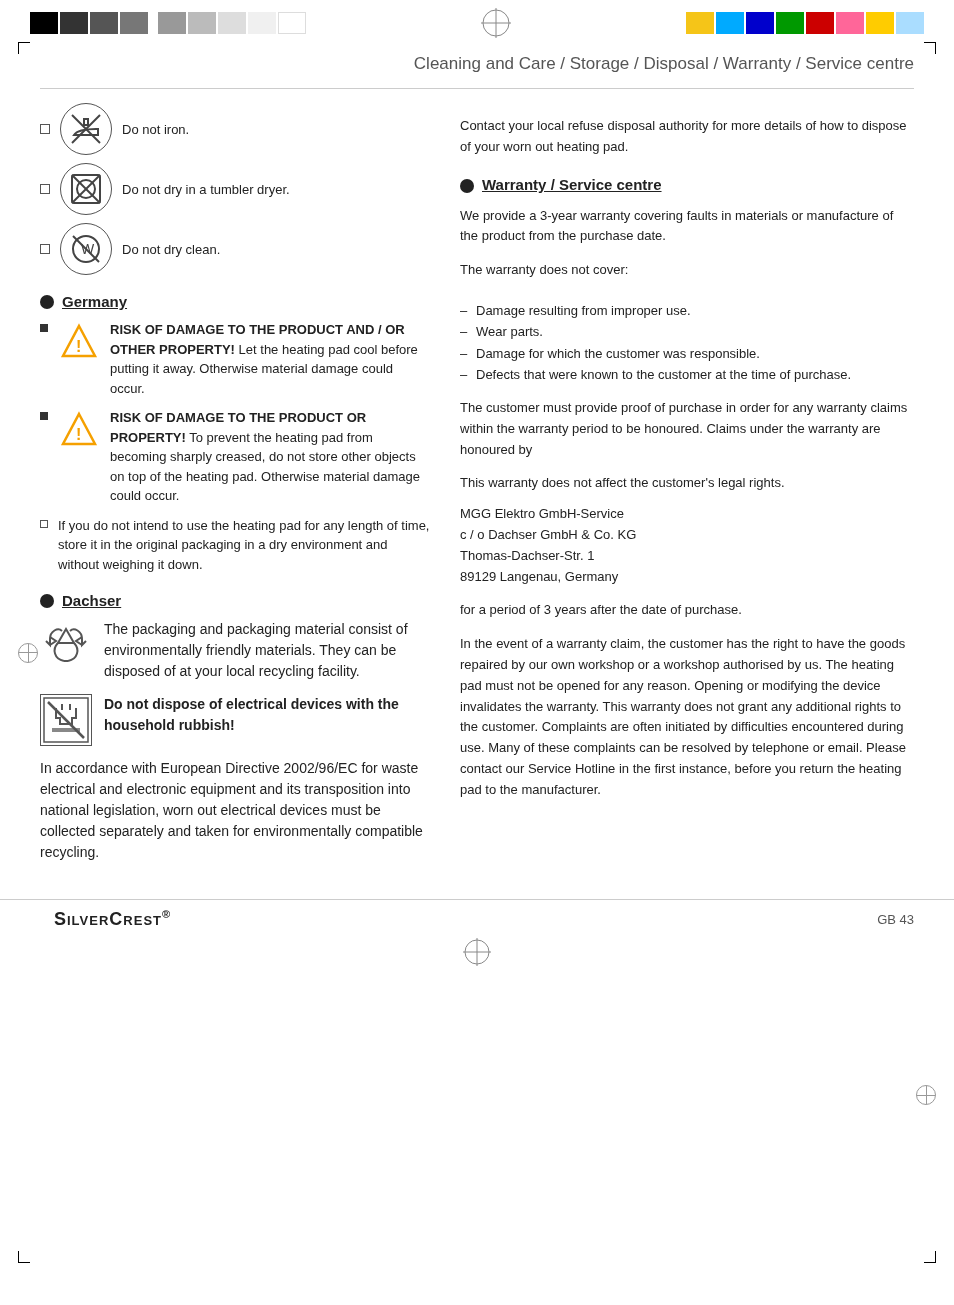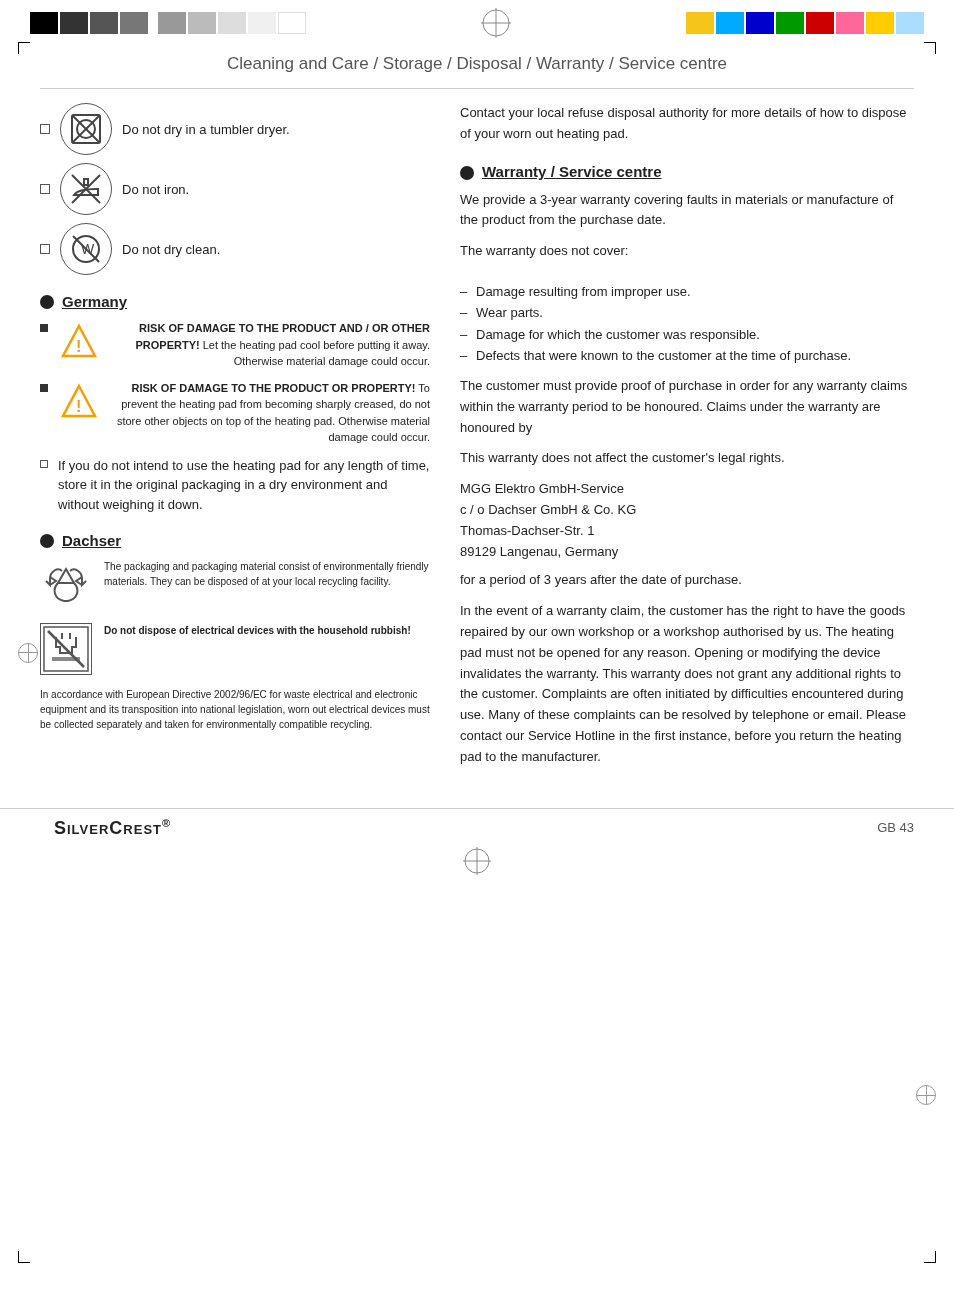"Cleaning and Care / Storage" .page-header { text-align: center -> right }
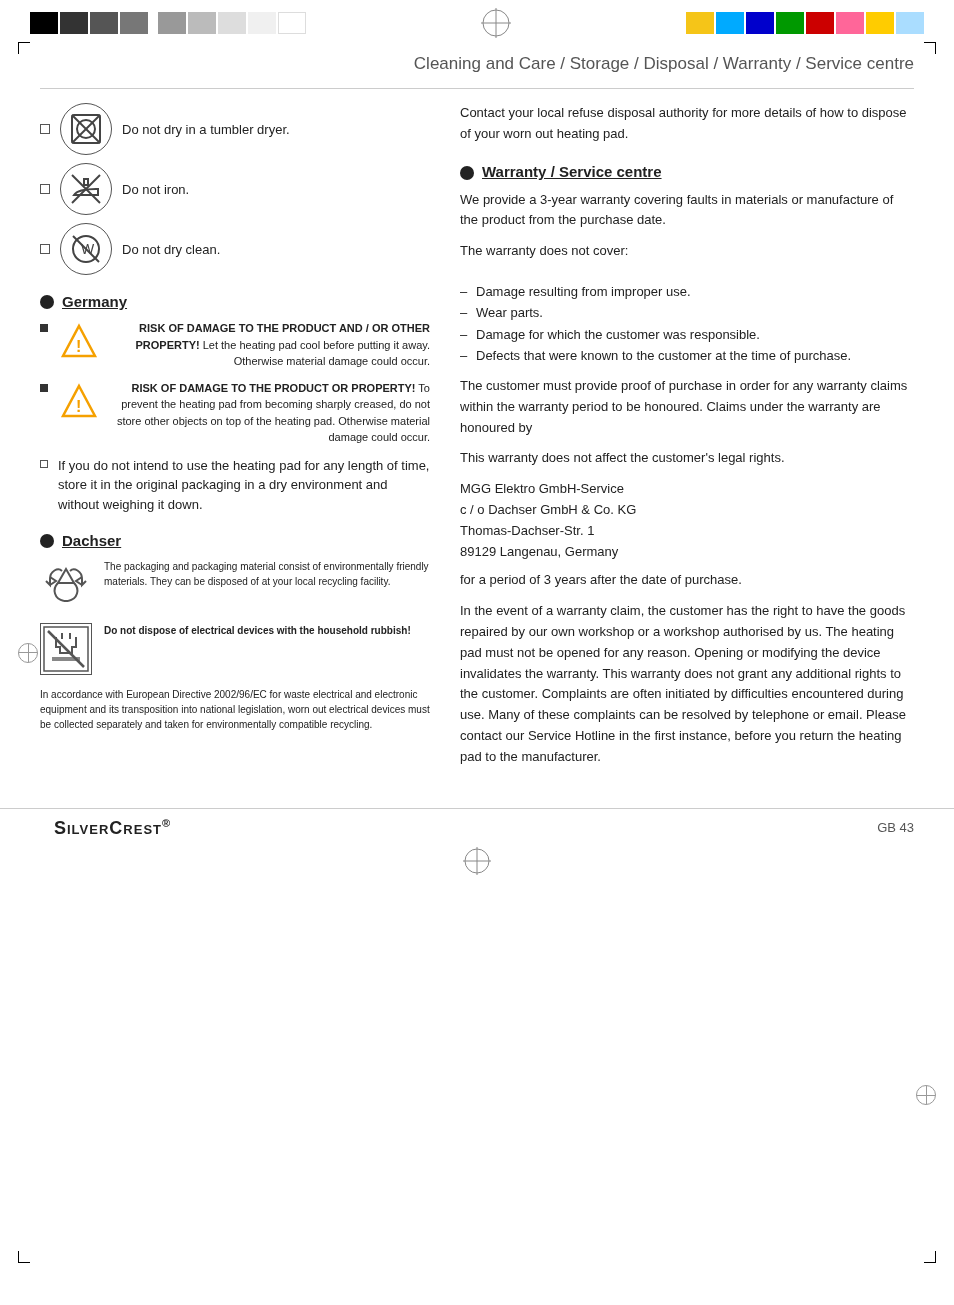"Contact your local refuse disposal" .warranty-text { margin-top: none -> 13px }
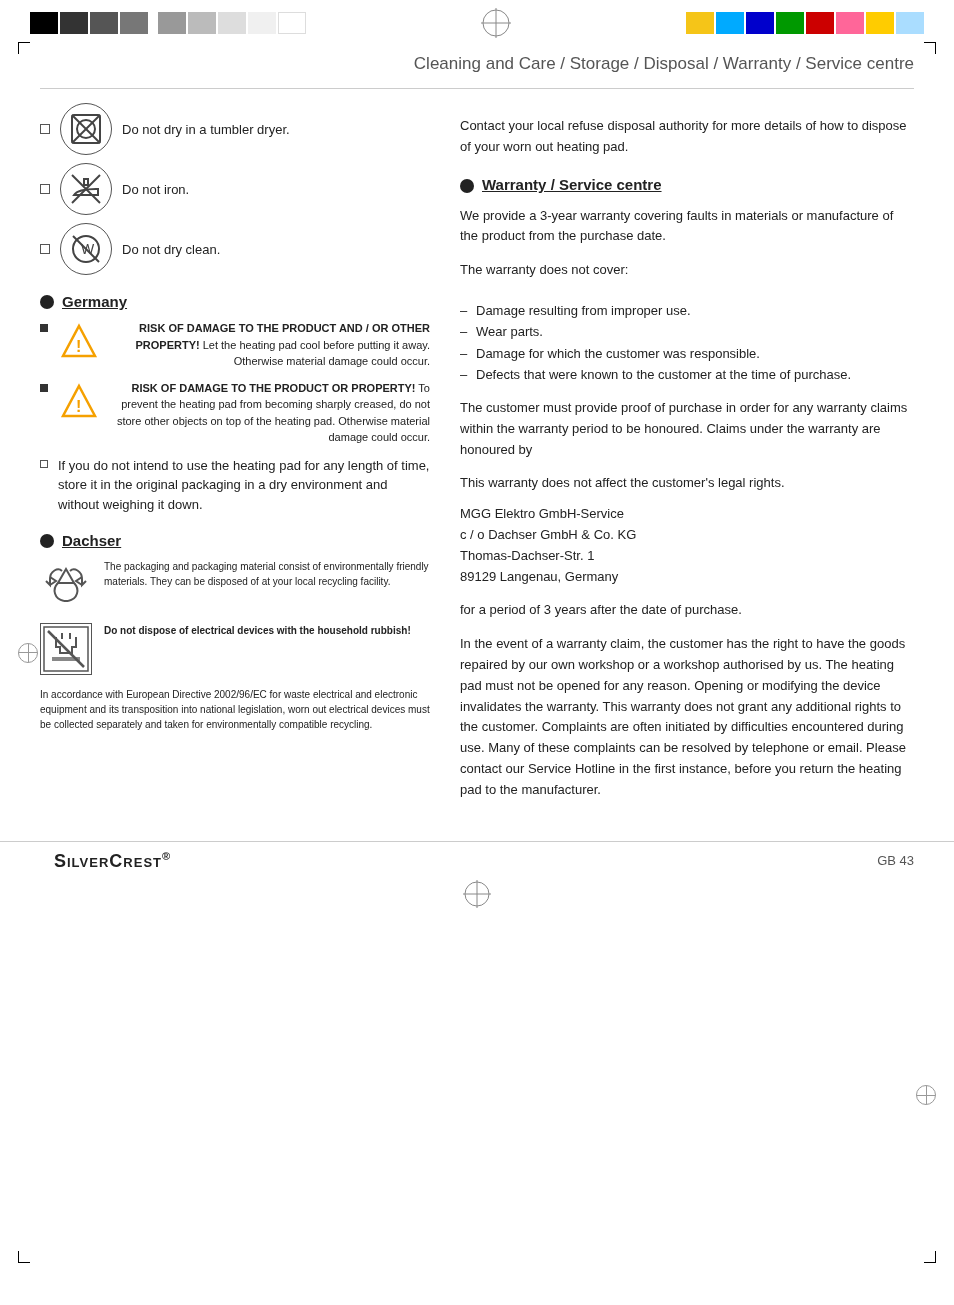"Do not dry in a" div.care-item { order: before "Do not iron." -> after "Do not iron." }
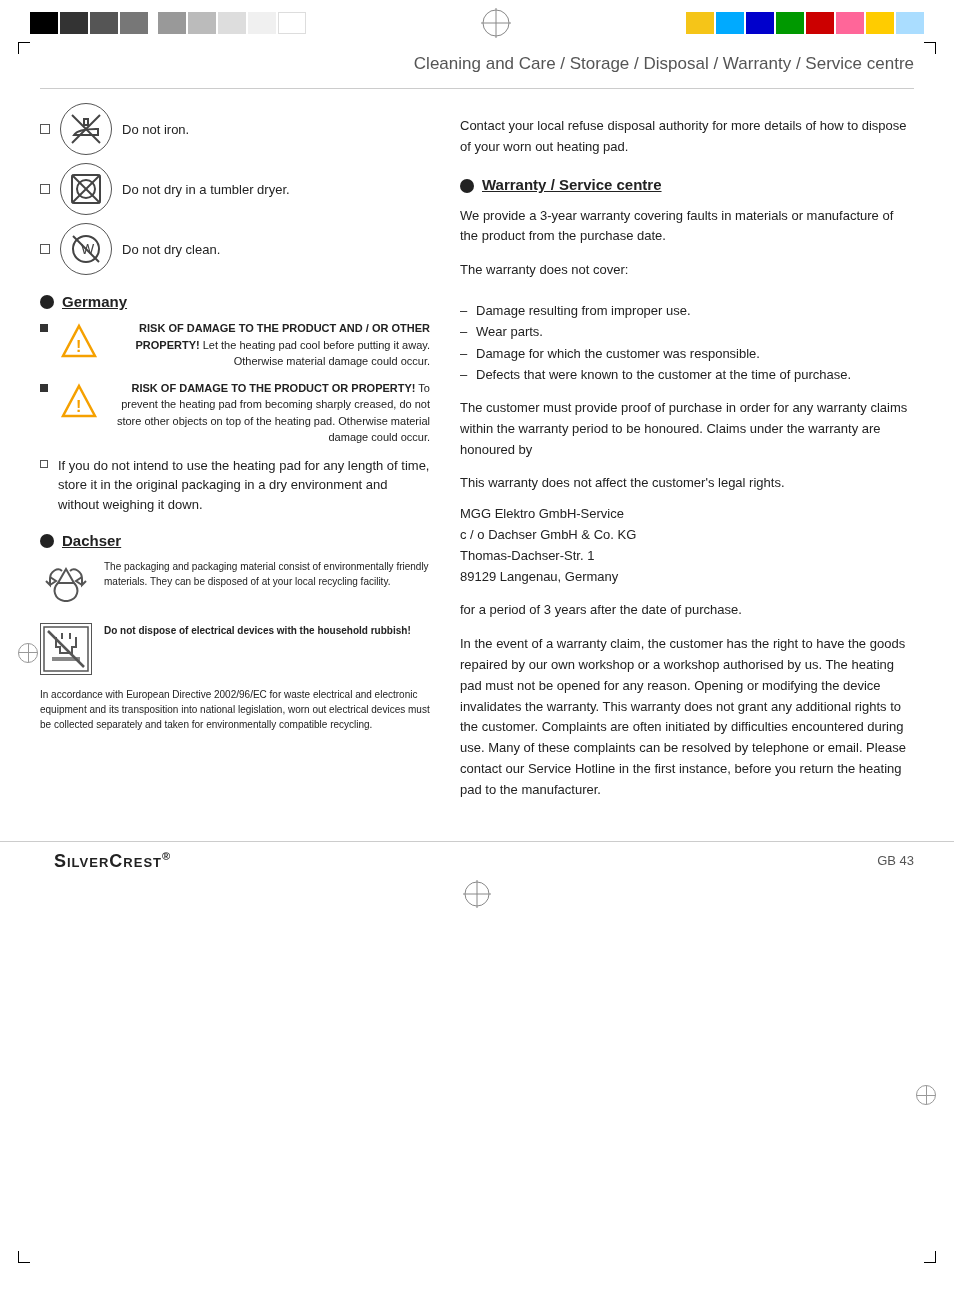"RISK OF DAMAGE TO THE" .warning-text { font-size: 11px -> 13px; text-align: right -> none }
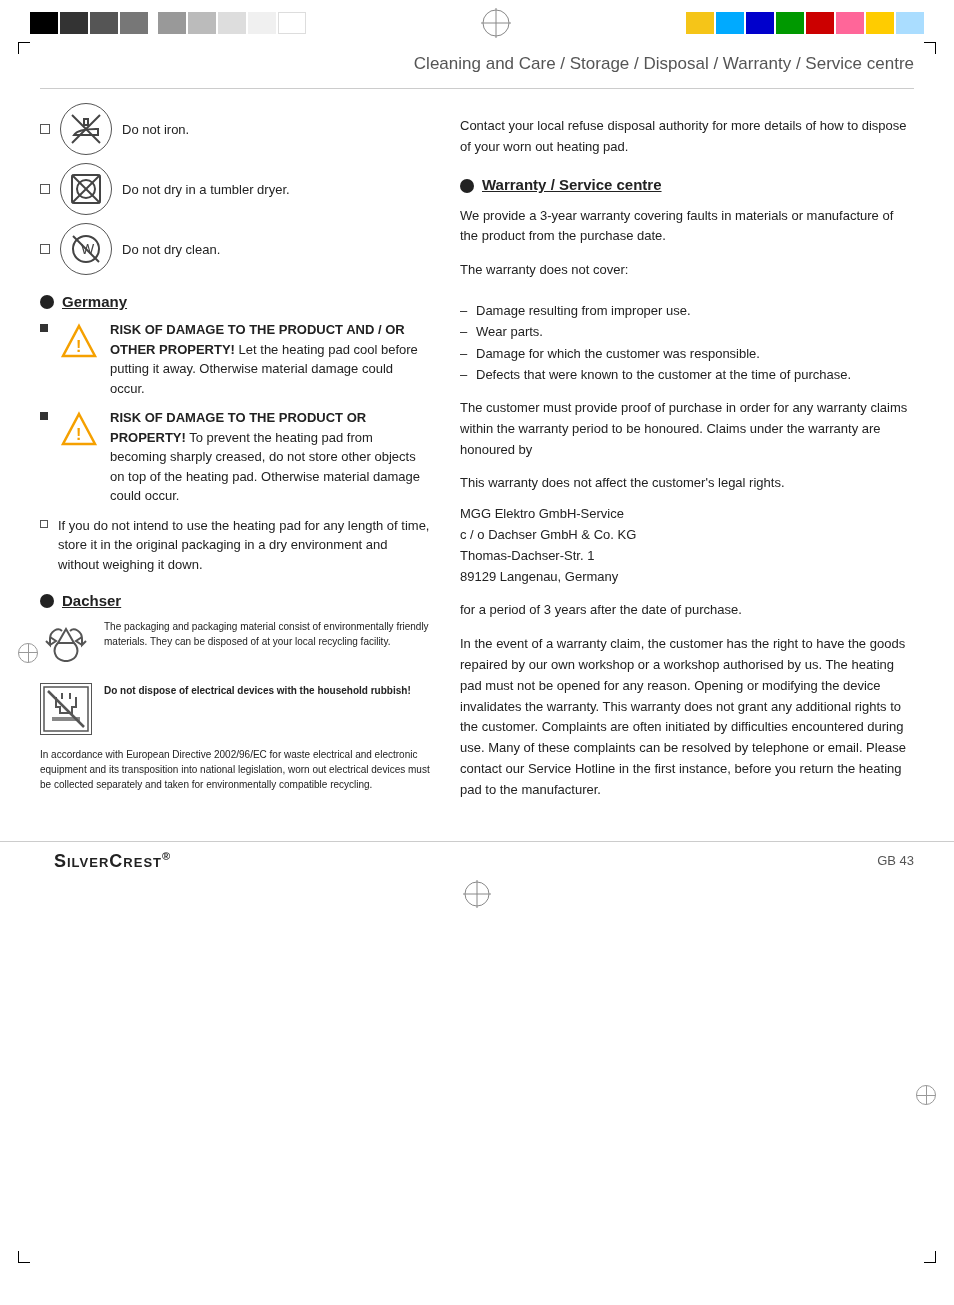"The packaging and packaging material" .disposal-text { font-size: 10px -> 14px }
